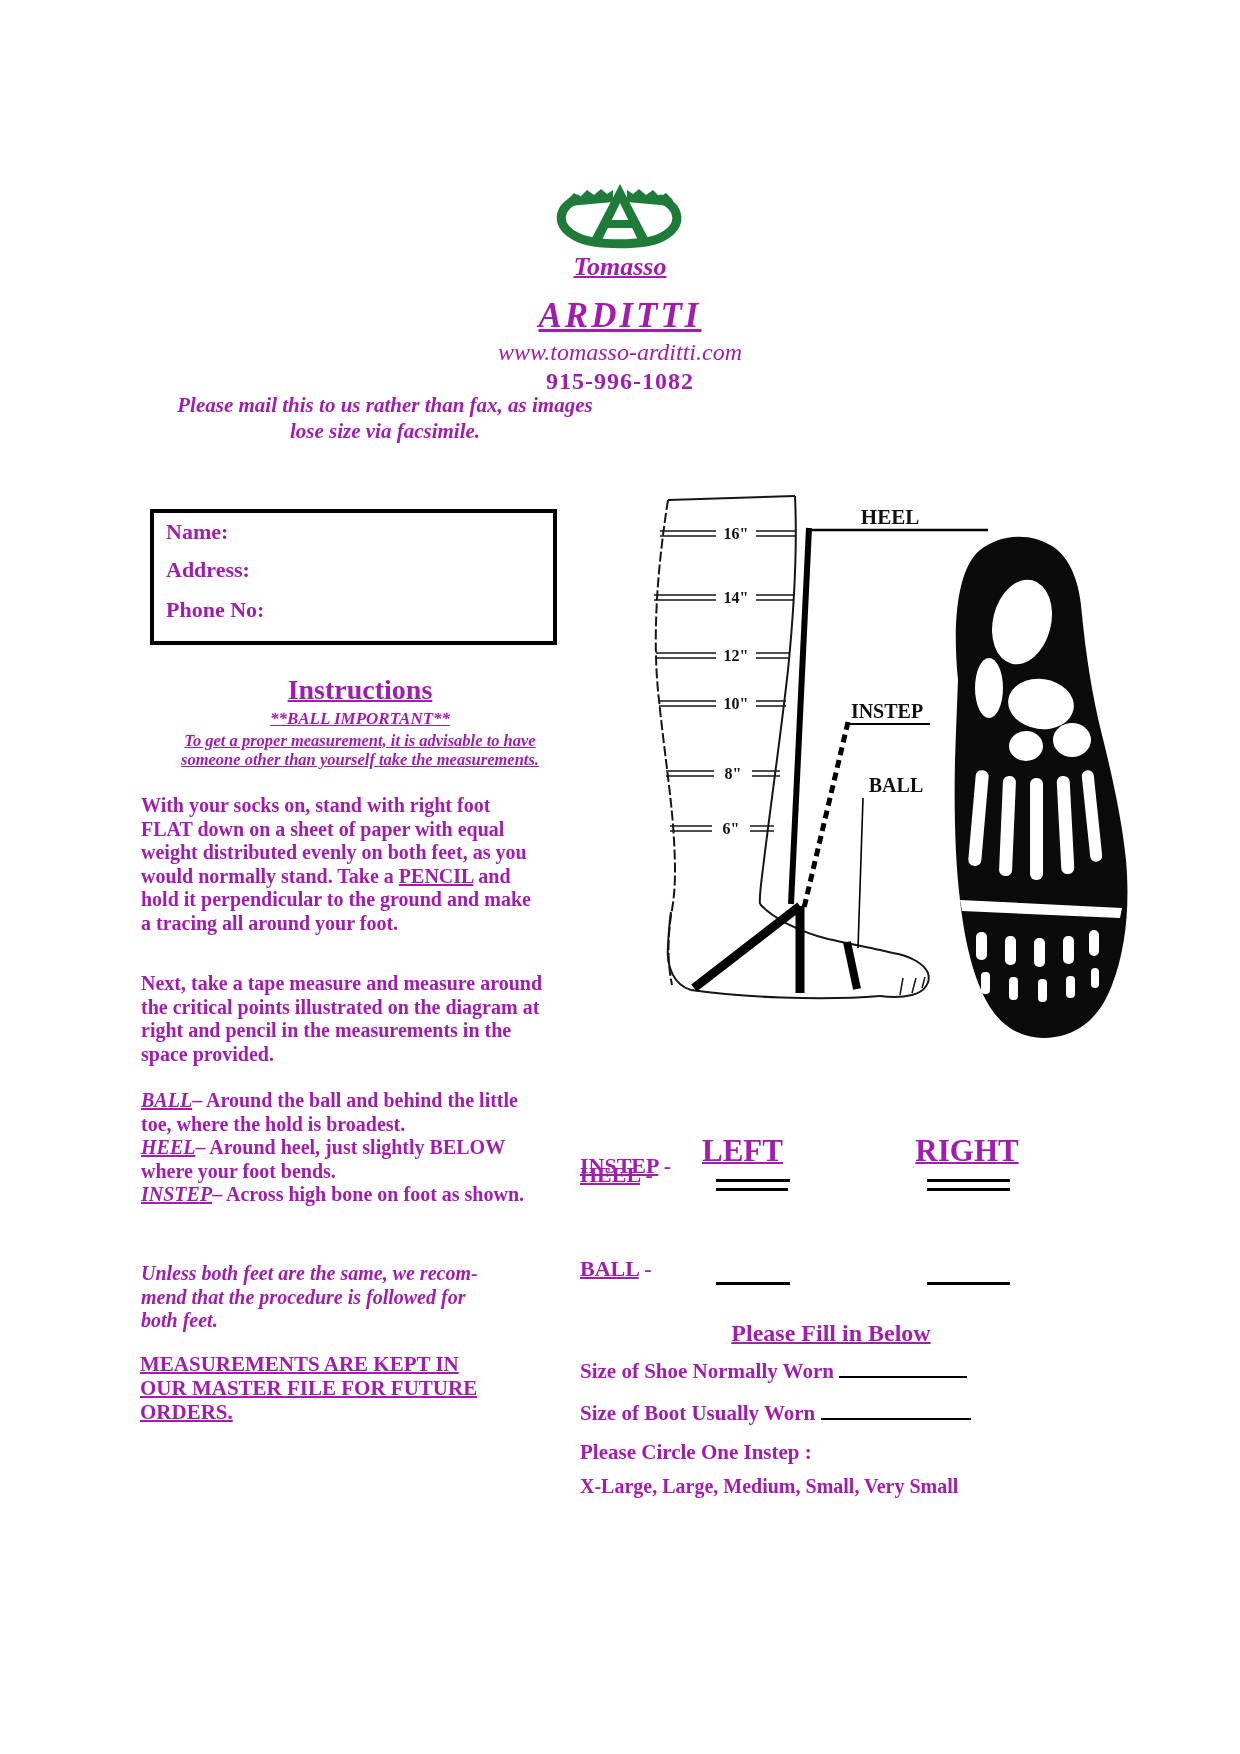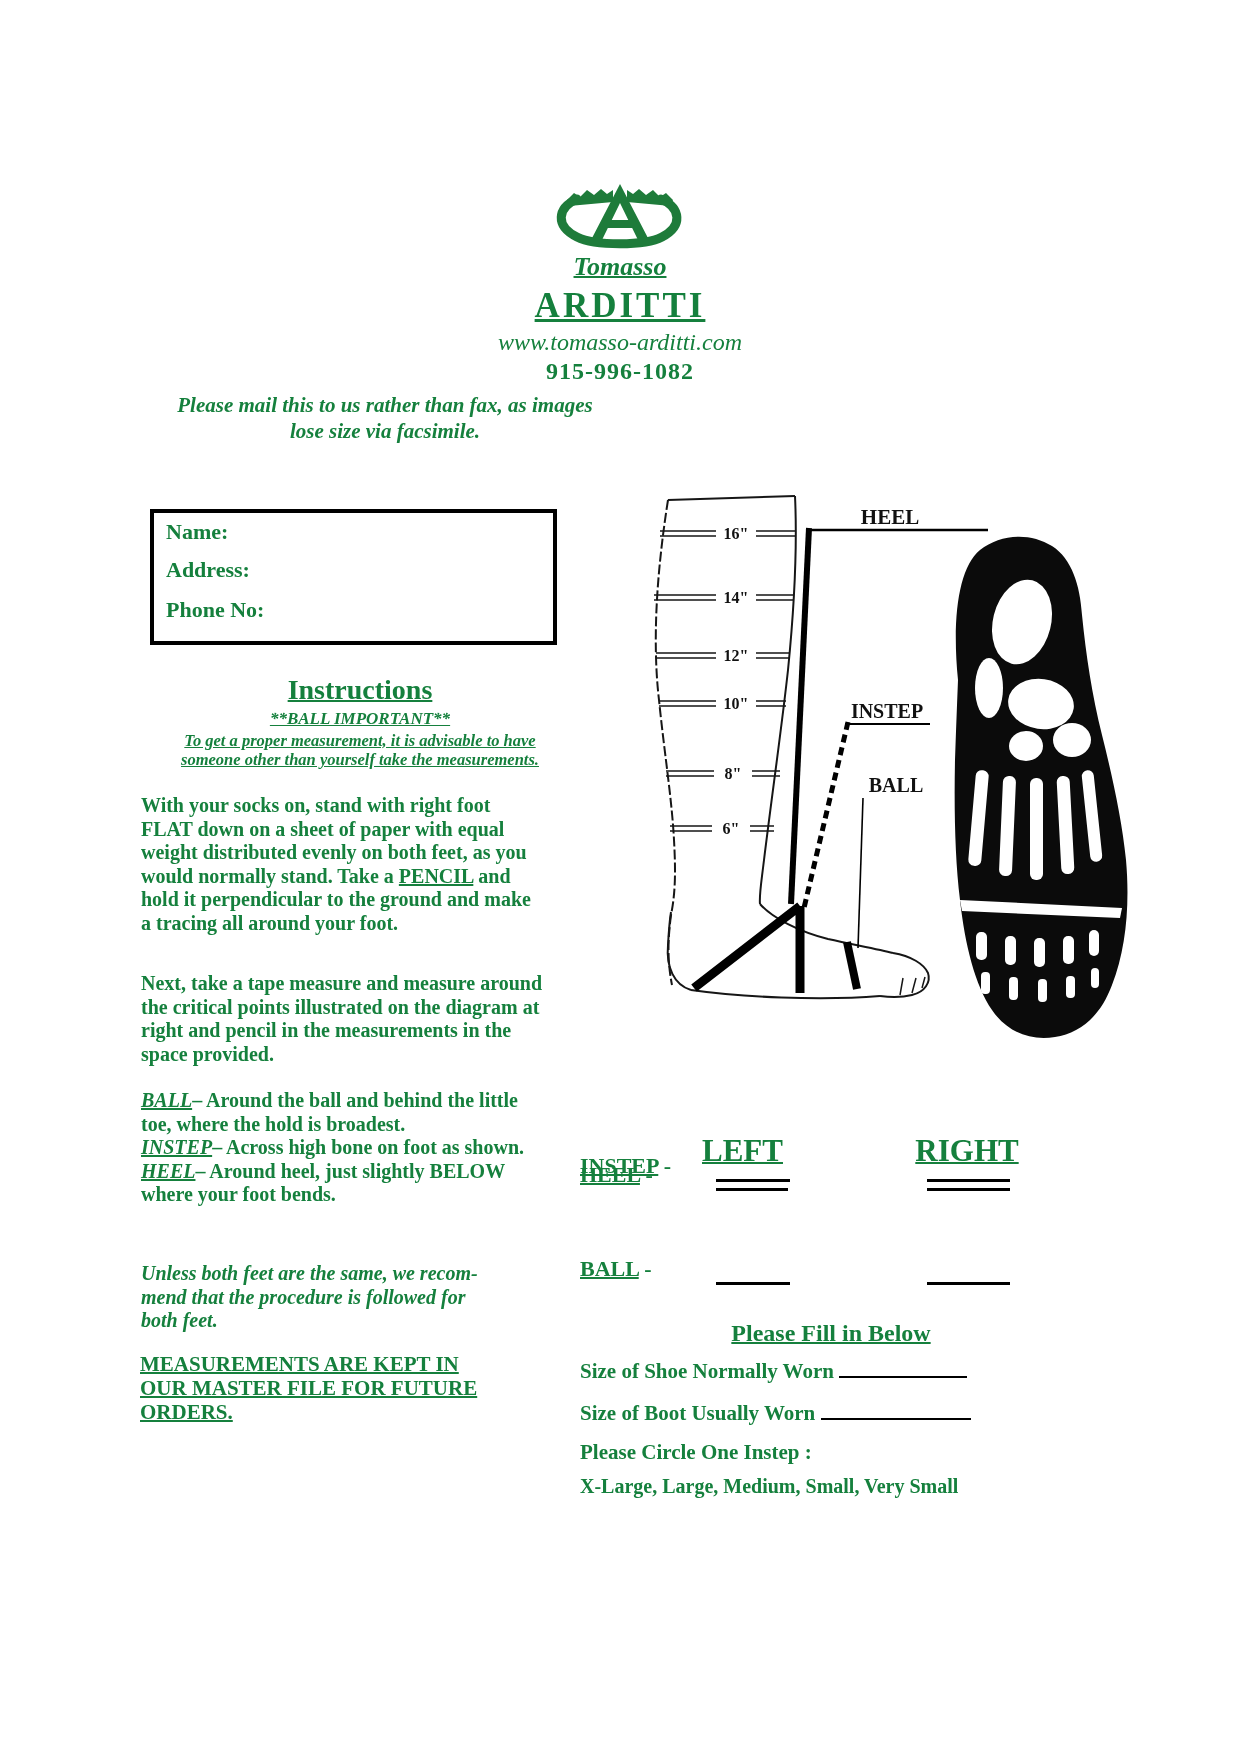"Tomasso" .page { color: #15803d -> #a21caf }
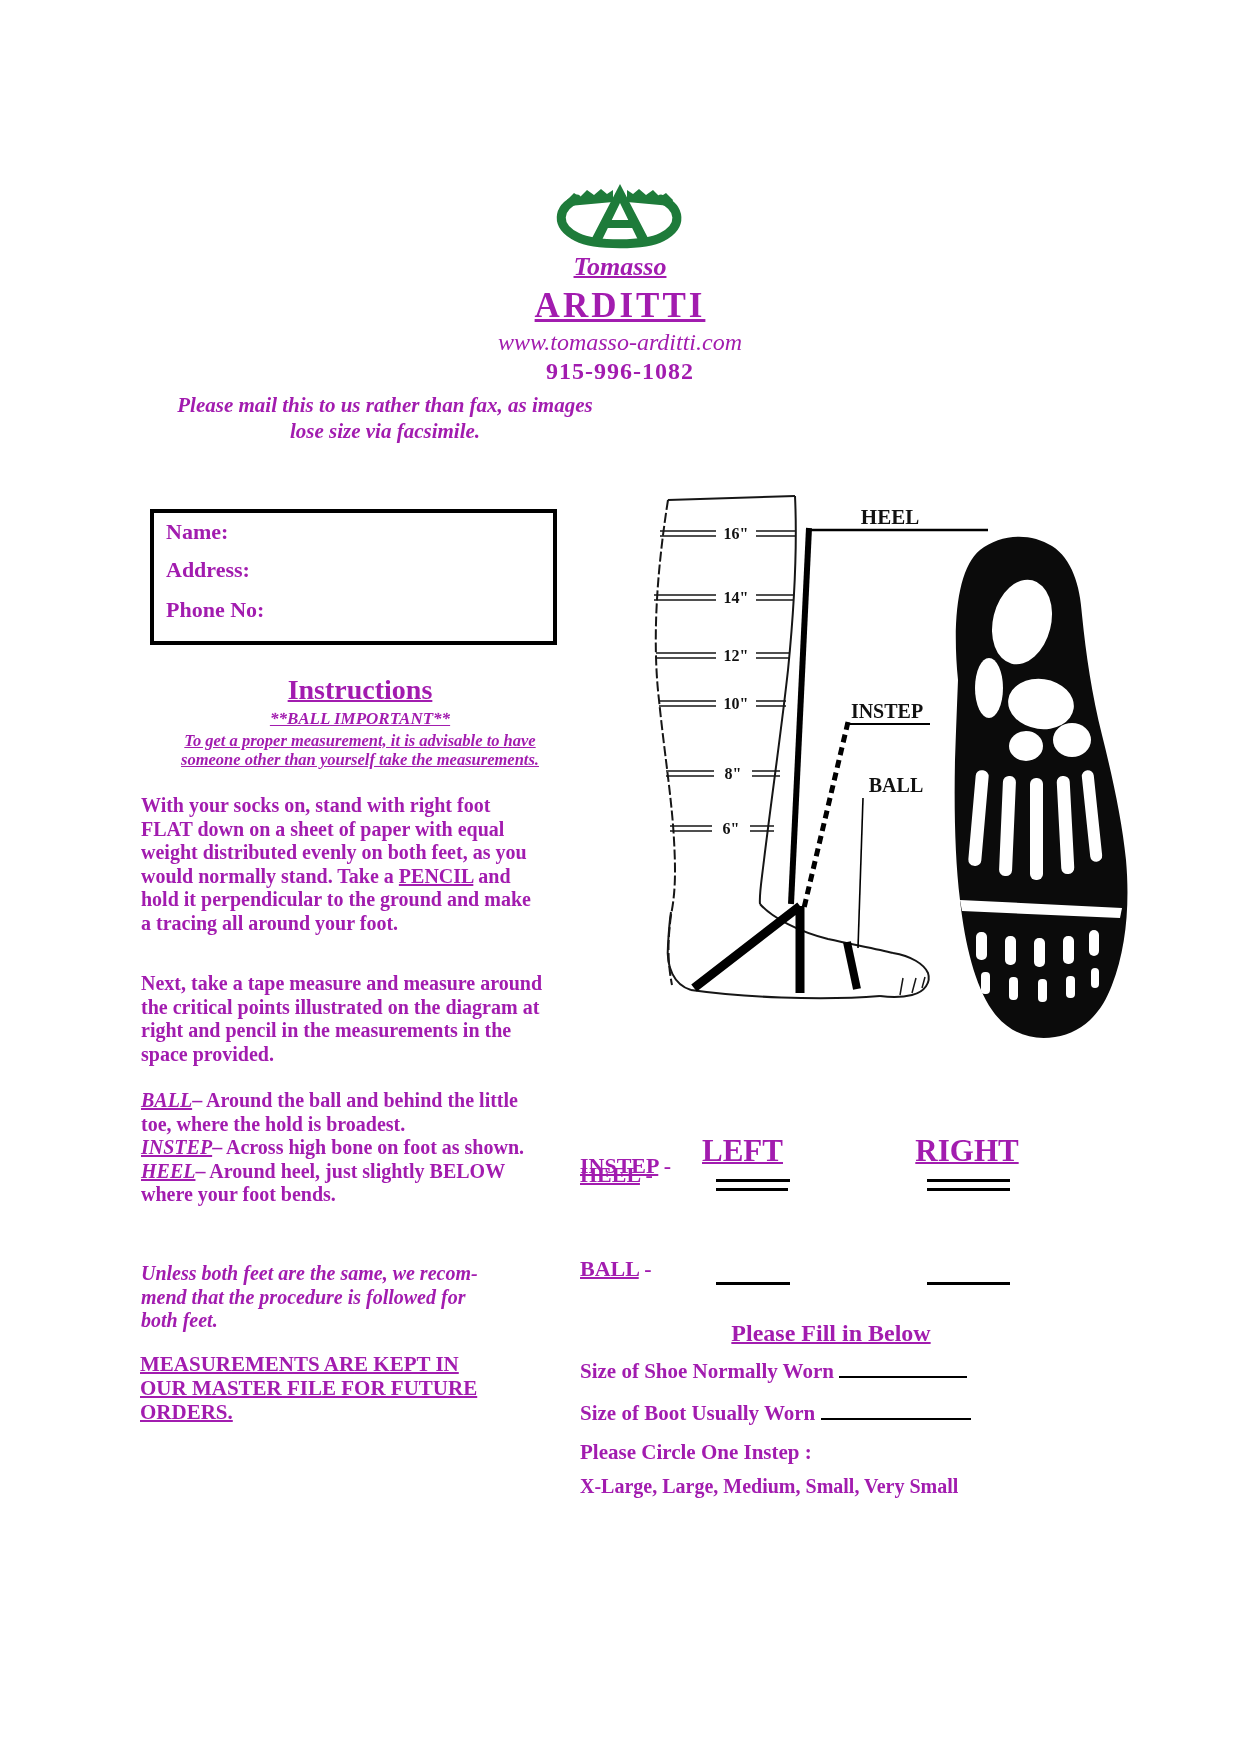"ARDITTI" .brand-name { font-style: none -> italic; margin-top: 4px -> 14px }
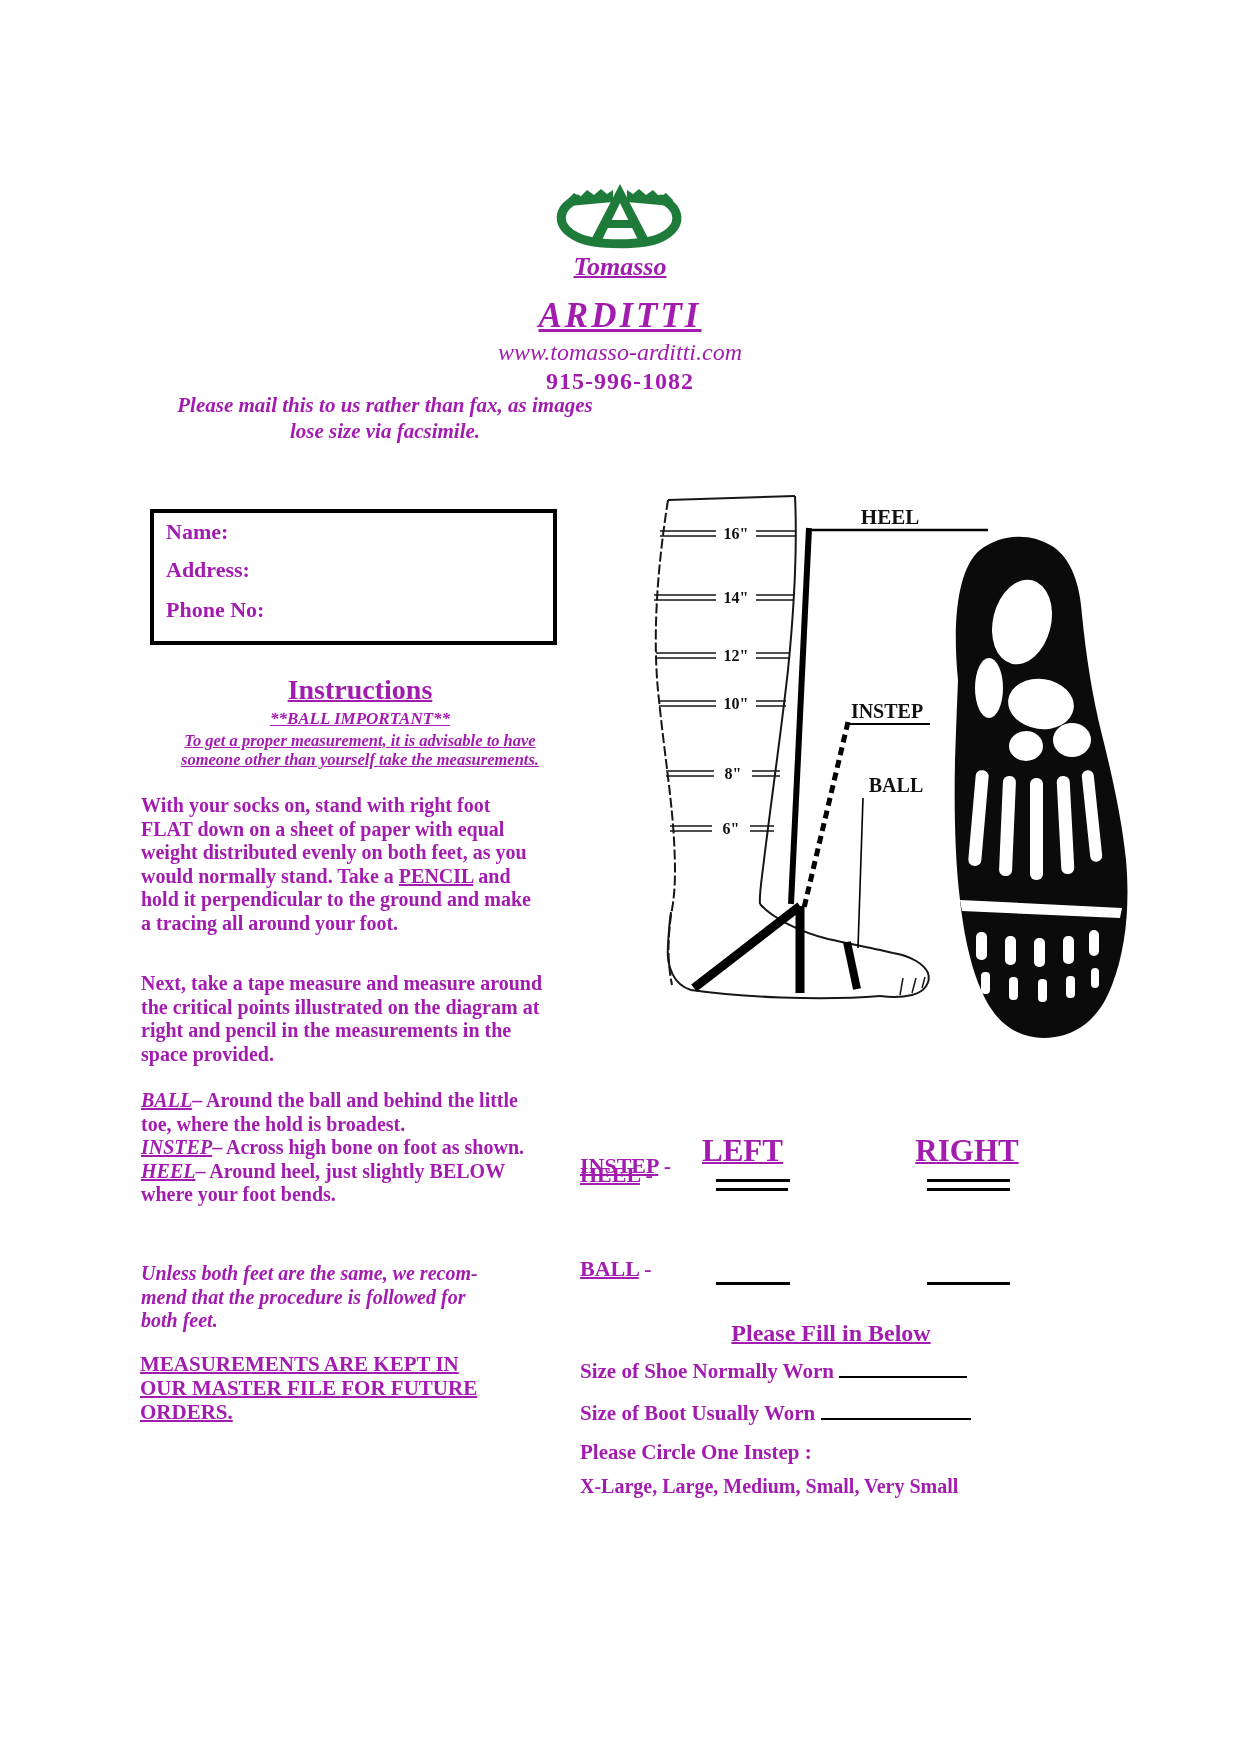"INSTEP– Across high bone on" p { order: before "HEEL– Around heel, just slightly" -> after "HEEL– Around heel, just slightly" }
